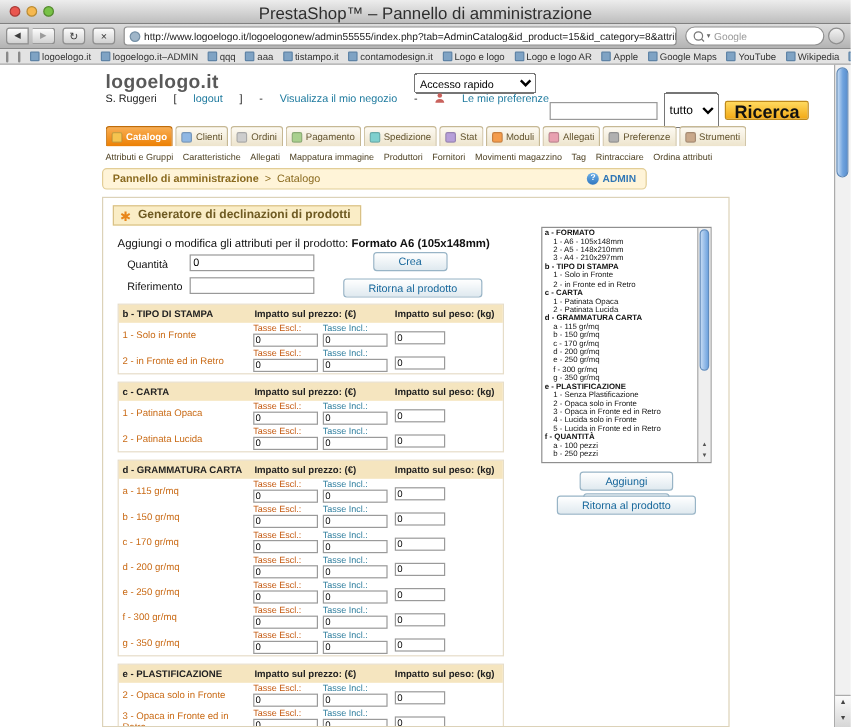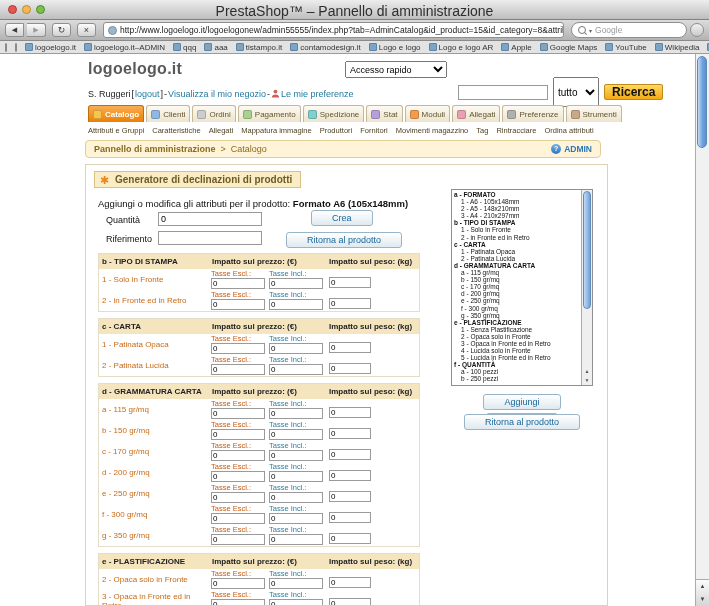"S. Ruggeri" .userline { gap: 1px -> 14px; top: 35px -> 23px }
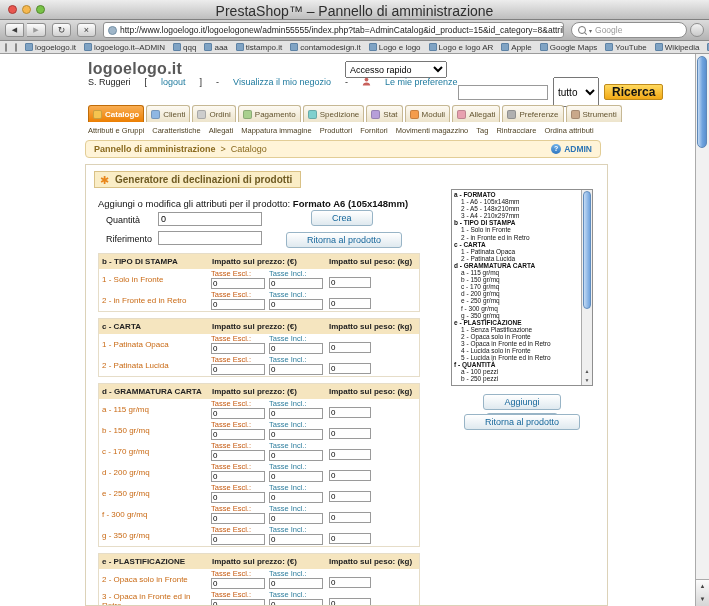"Ricerca" .btn-ricerca { font-size: 12px -> 15px }
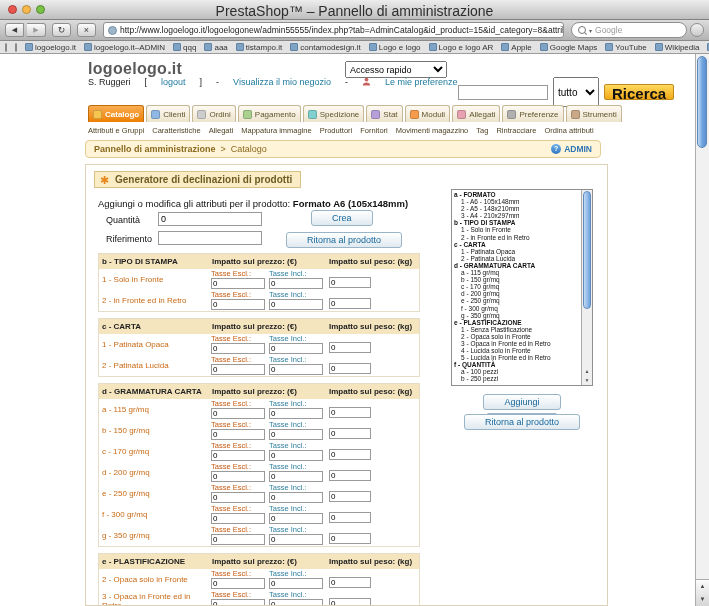"Pannello di amministrazione" .breadcrumb { width: 516px -> 454px }
